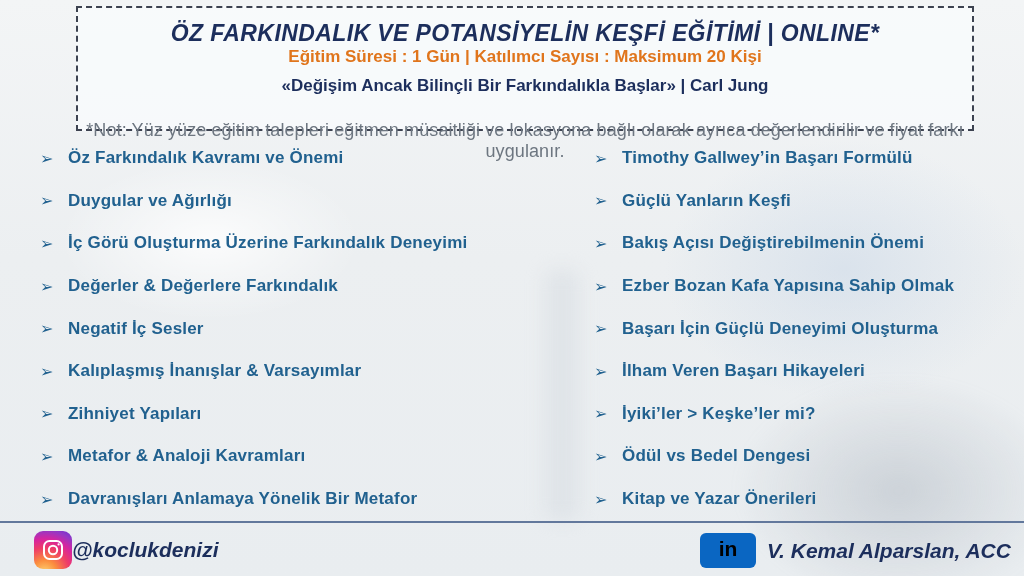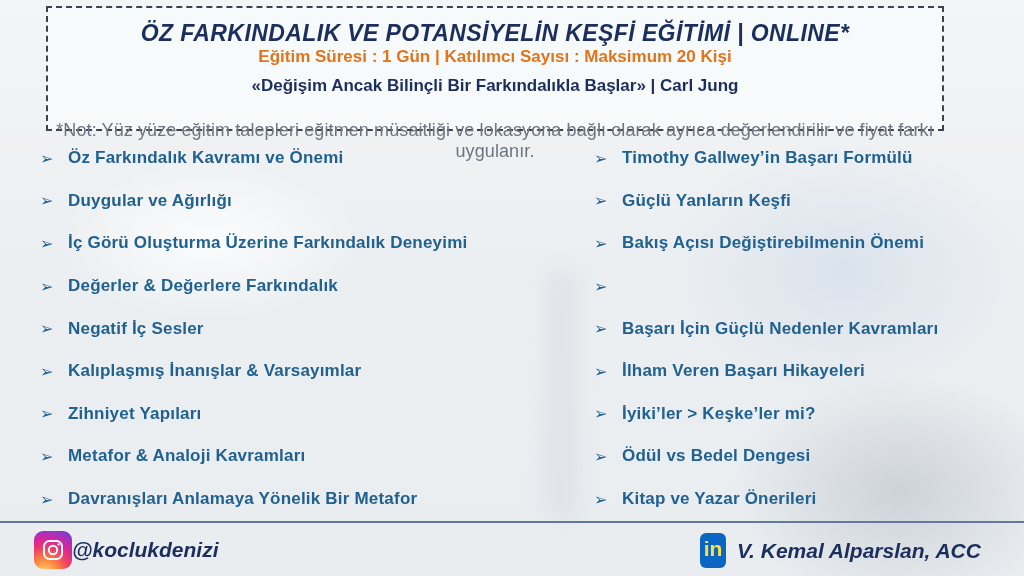"ÖZ FARKINDALIK VE POTANSİYELİN KEŞFİ" .header-box { left: 46px -> 76px }
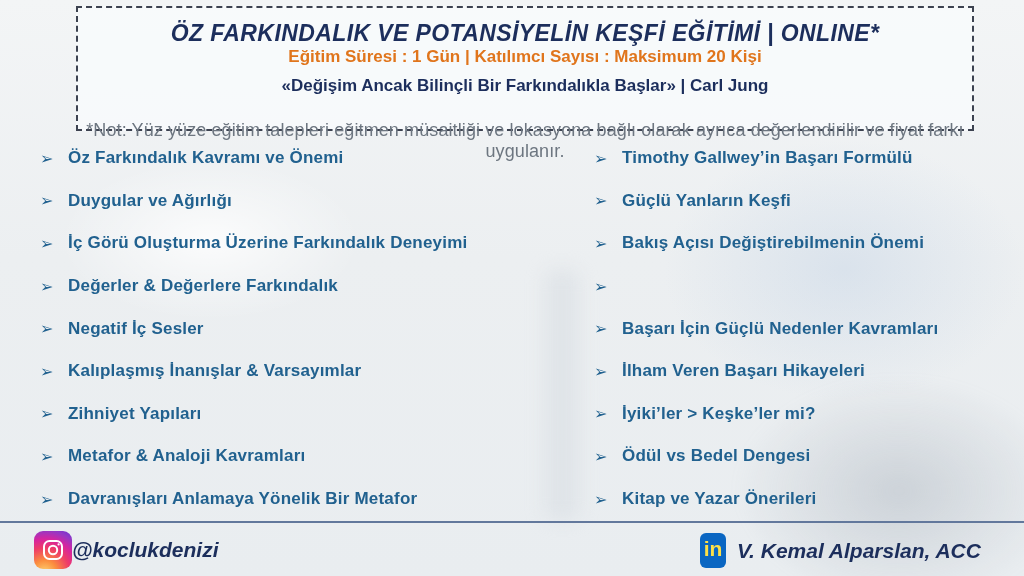"Ezber Bozan Kafa Yapısına Sahip" span.topic-text { html: none -> <span>Ezber Bozan Kafa Yapısına Sahip Olmak</span> }
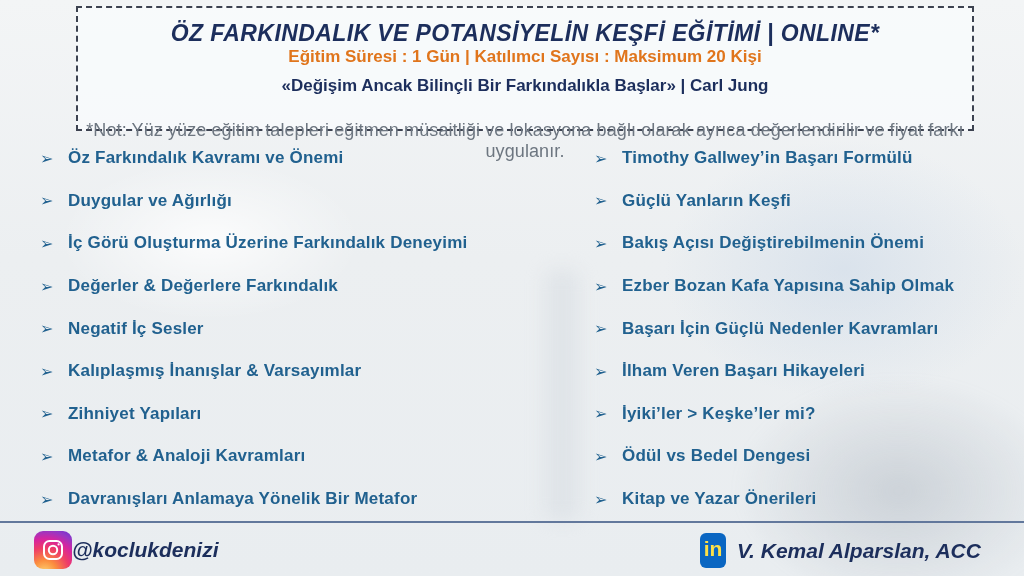"Başarı İçin Güçlü Nedenler Kavramları" span.topic-text { text: Nedenler Kavramları -> Deneyimi Oluşturma }
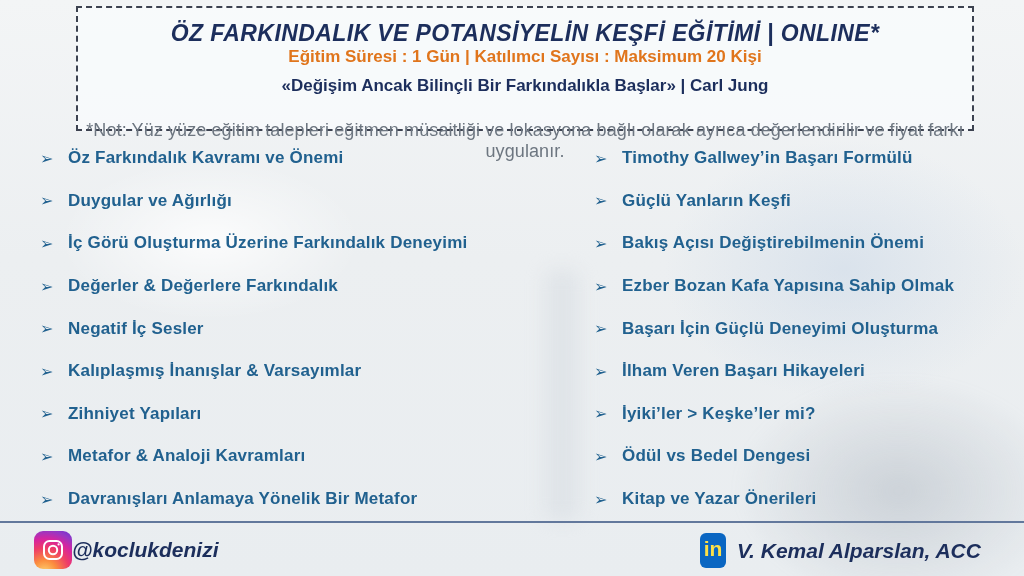"in" .li-badge { color: #fde047 -> #000000; width: 26px -> 56px }
